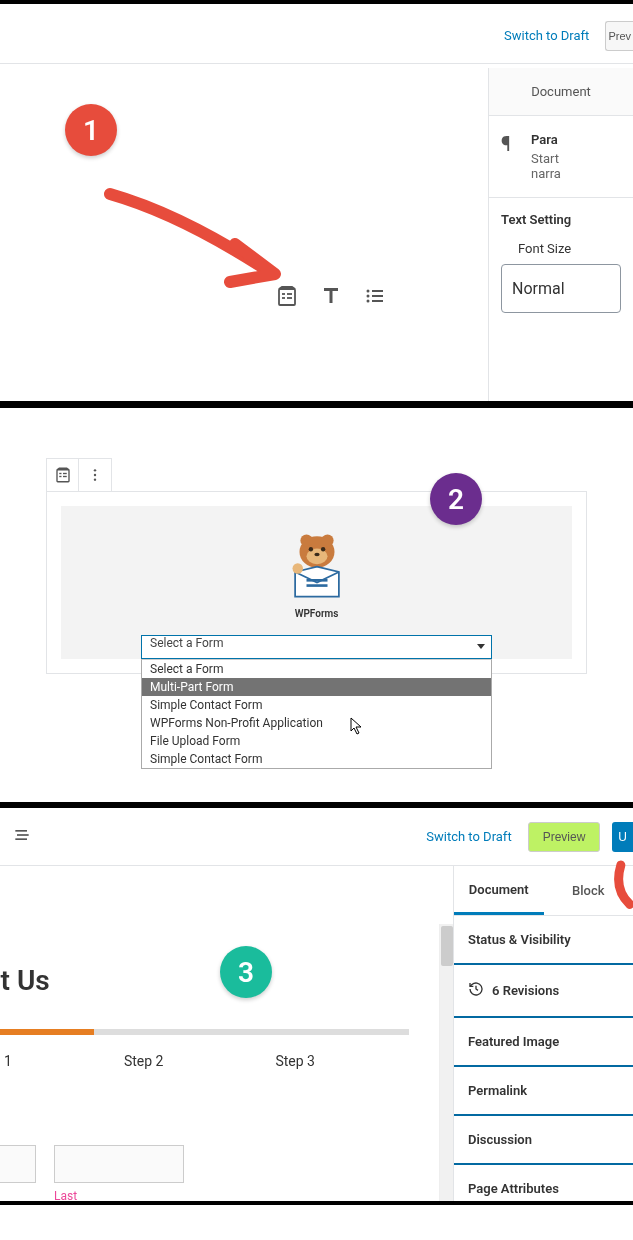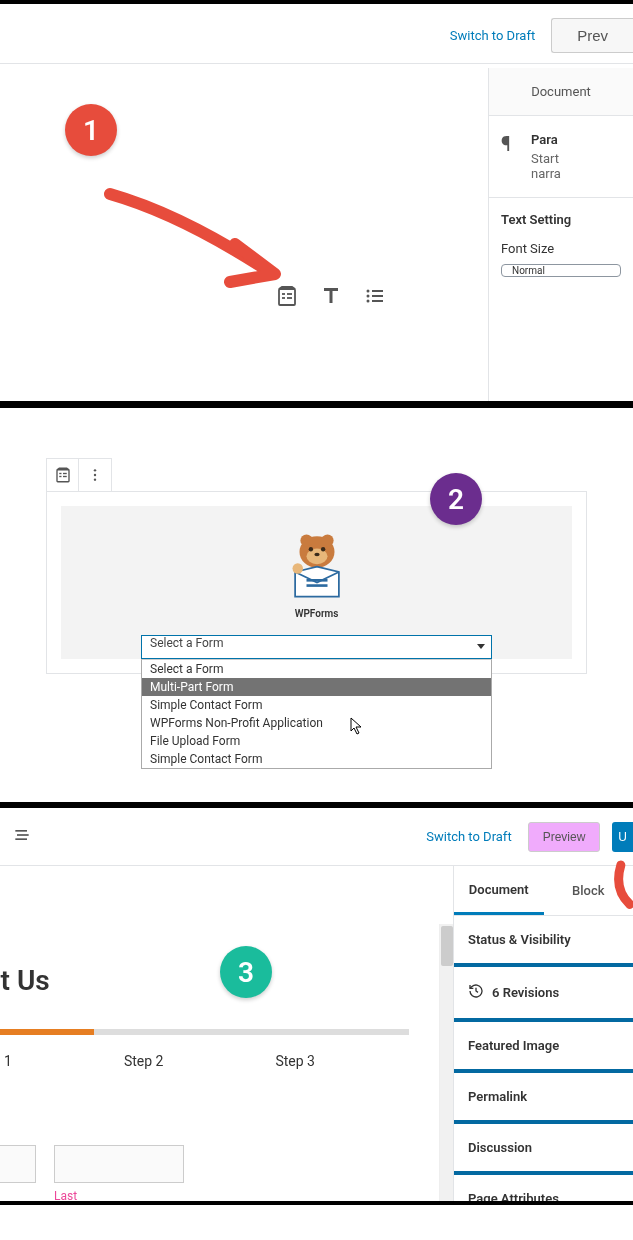"Prev" .preview-btn { font-size: 15px -> 11px; padding: 8px 25px -> 8px 2px }
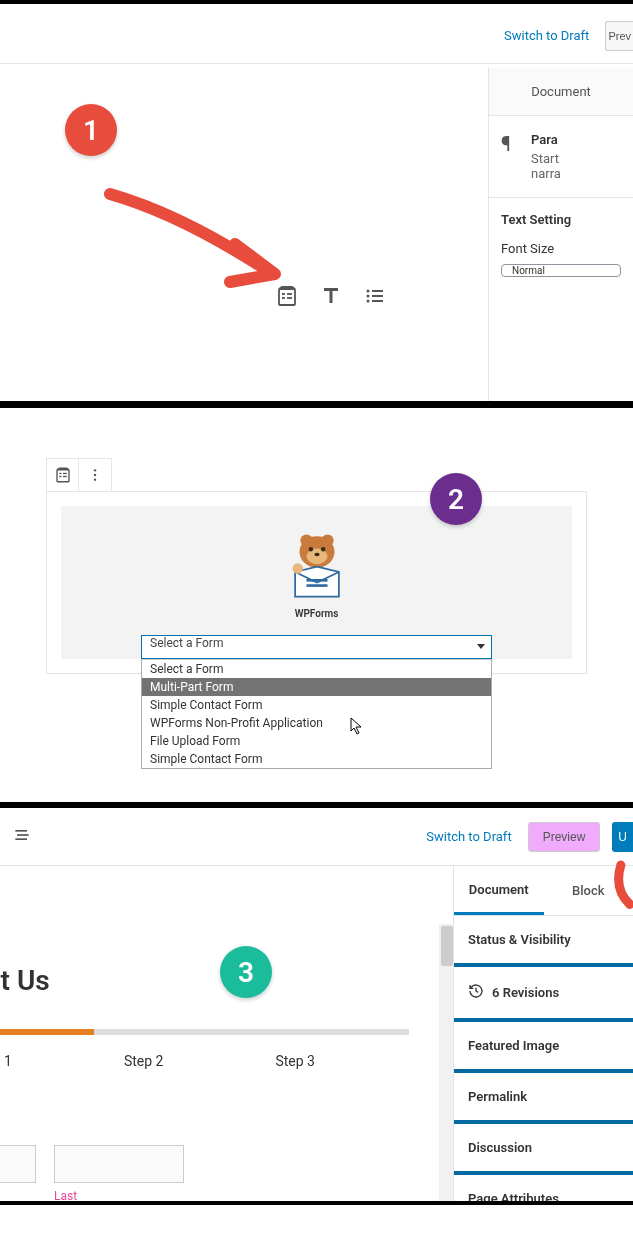"Font Size" .font-size-label { margin-left: none -> 17px }
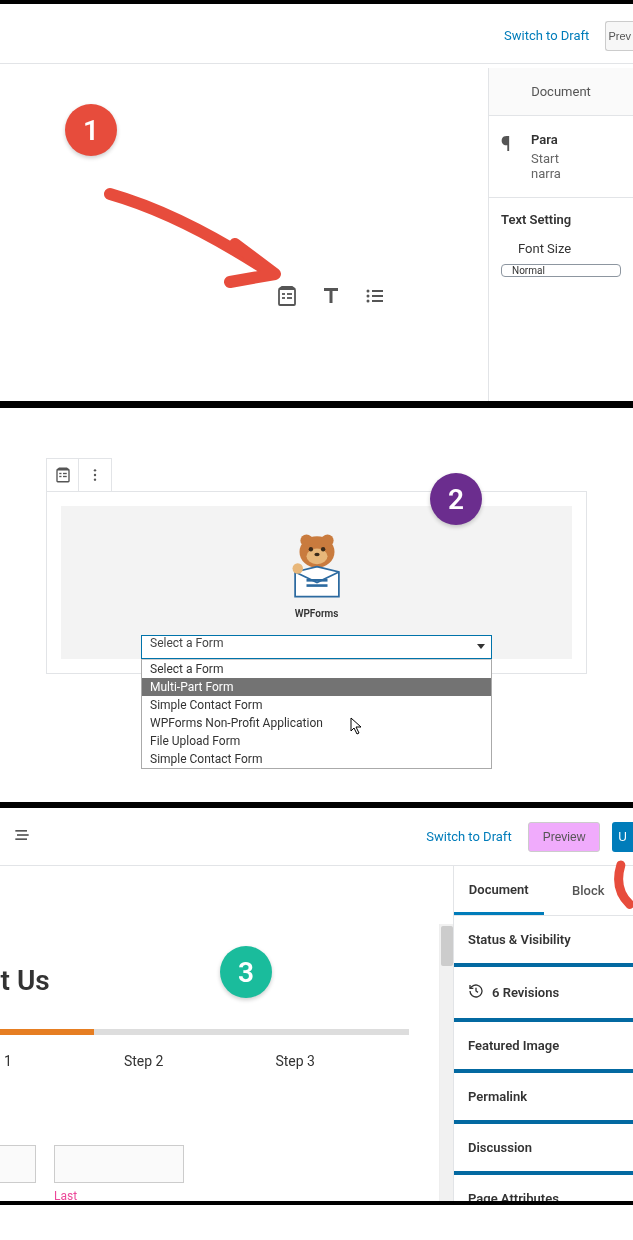"Normal" .font-size-select { font-size: 10px -> 16px; padding: 0 10px -> 14px 10px }
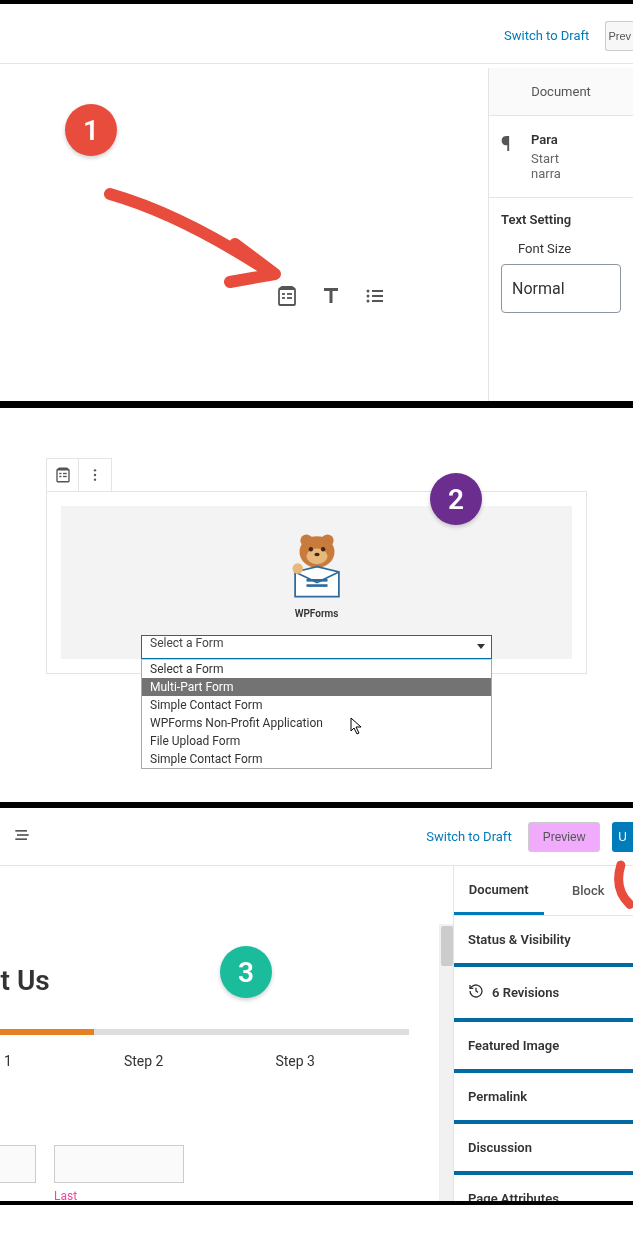"Preview" .preview-btn3 { background: #f0abfc -> #bef264 }
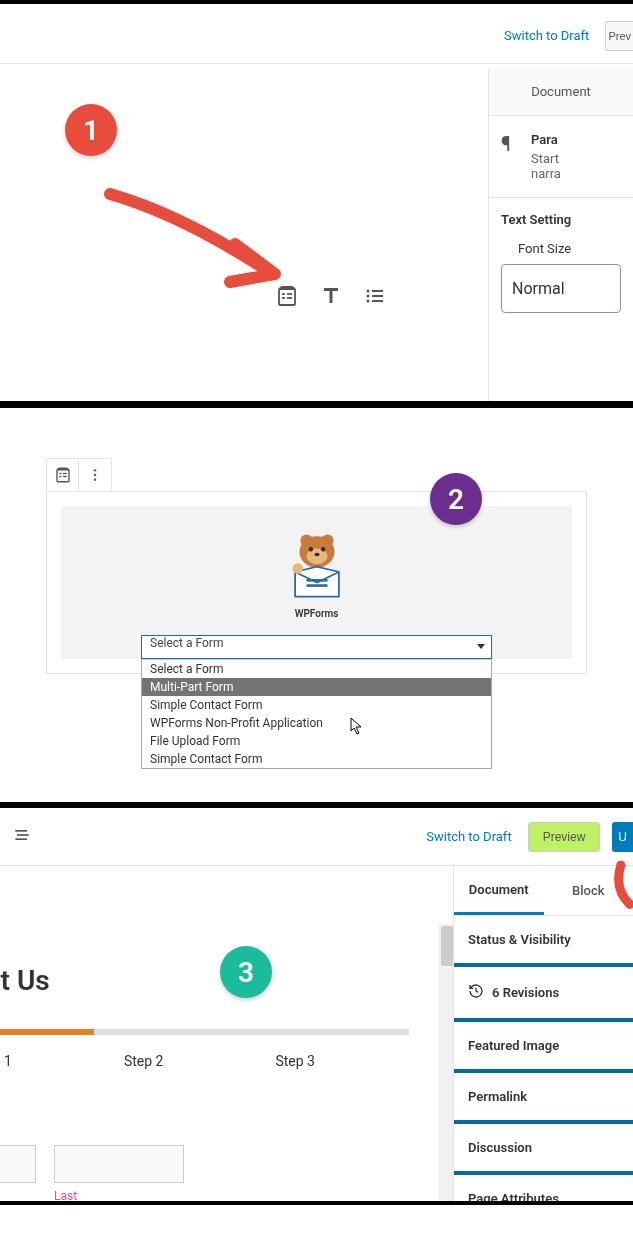"Status & Visibility" .sidebar-section { border-bottom: 4px solid #0369a1 -> 2px solid #0369a1 }
